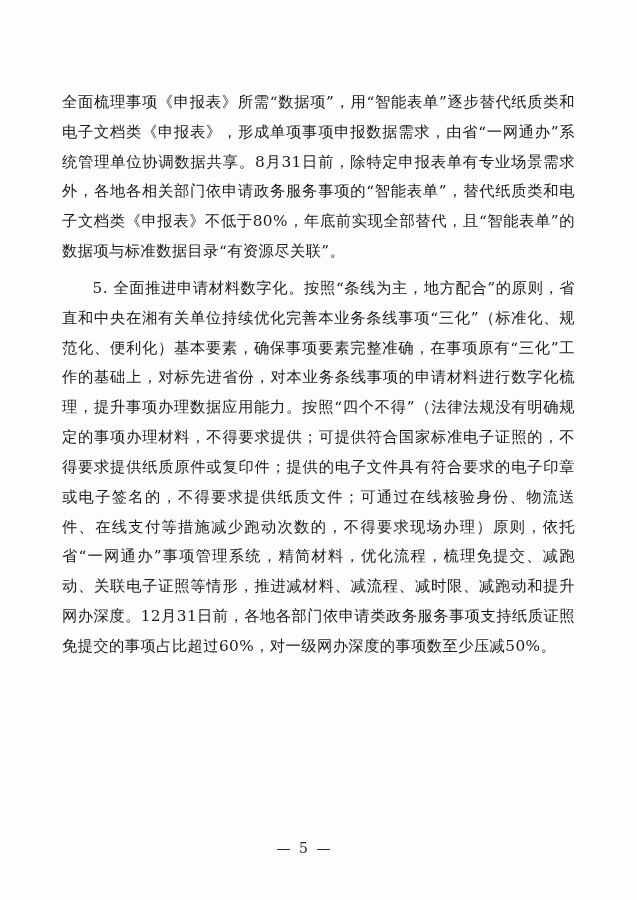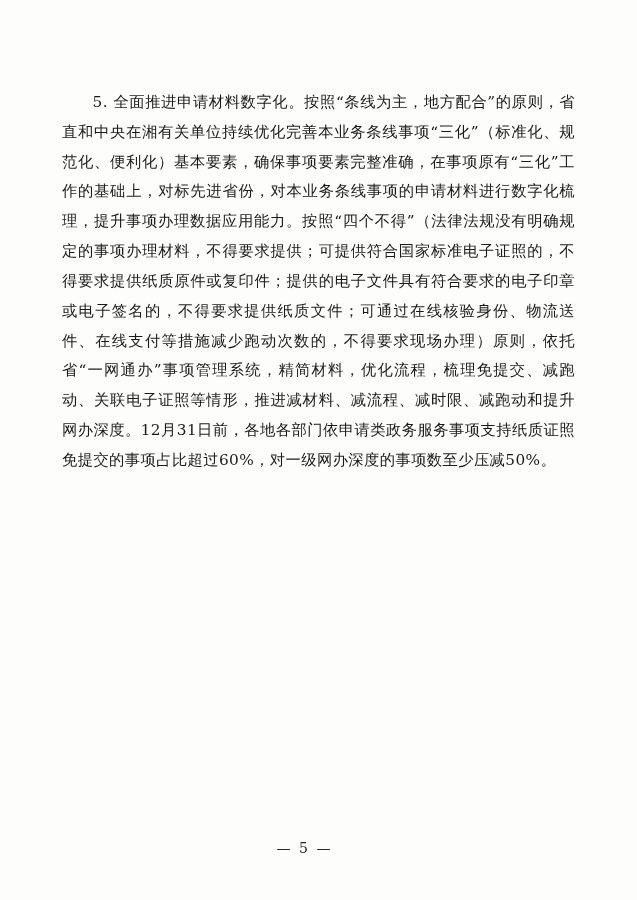"全面梳理事项《申报表》所需“数据项”，用“智能表单”逐步替代纸质类和电子文档类《" p.para { html: none -> <p>全面梳理事项《申报表》所需“数据项”，用“智能表单”逐步替代纸质类和电子文档类《申报表》，形成单项事项申报数据需求，由省“一网通办”系统管理单位协调数据共享。8月31日前，除特定申报表单有专业场景需求外，各地各相关部门依申请政务服务事项的“智能表单”，替代纸质类和电子文档类《申报表》不低于80%，年底前实现全部替代，且“智能表单”的数据项与标准数据目录“有资源尽关联”。</p> }
